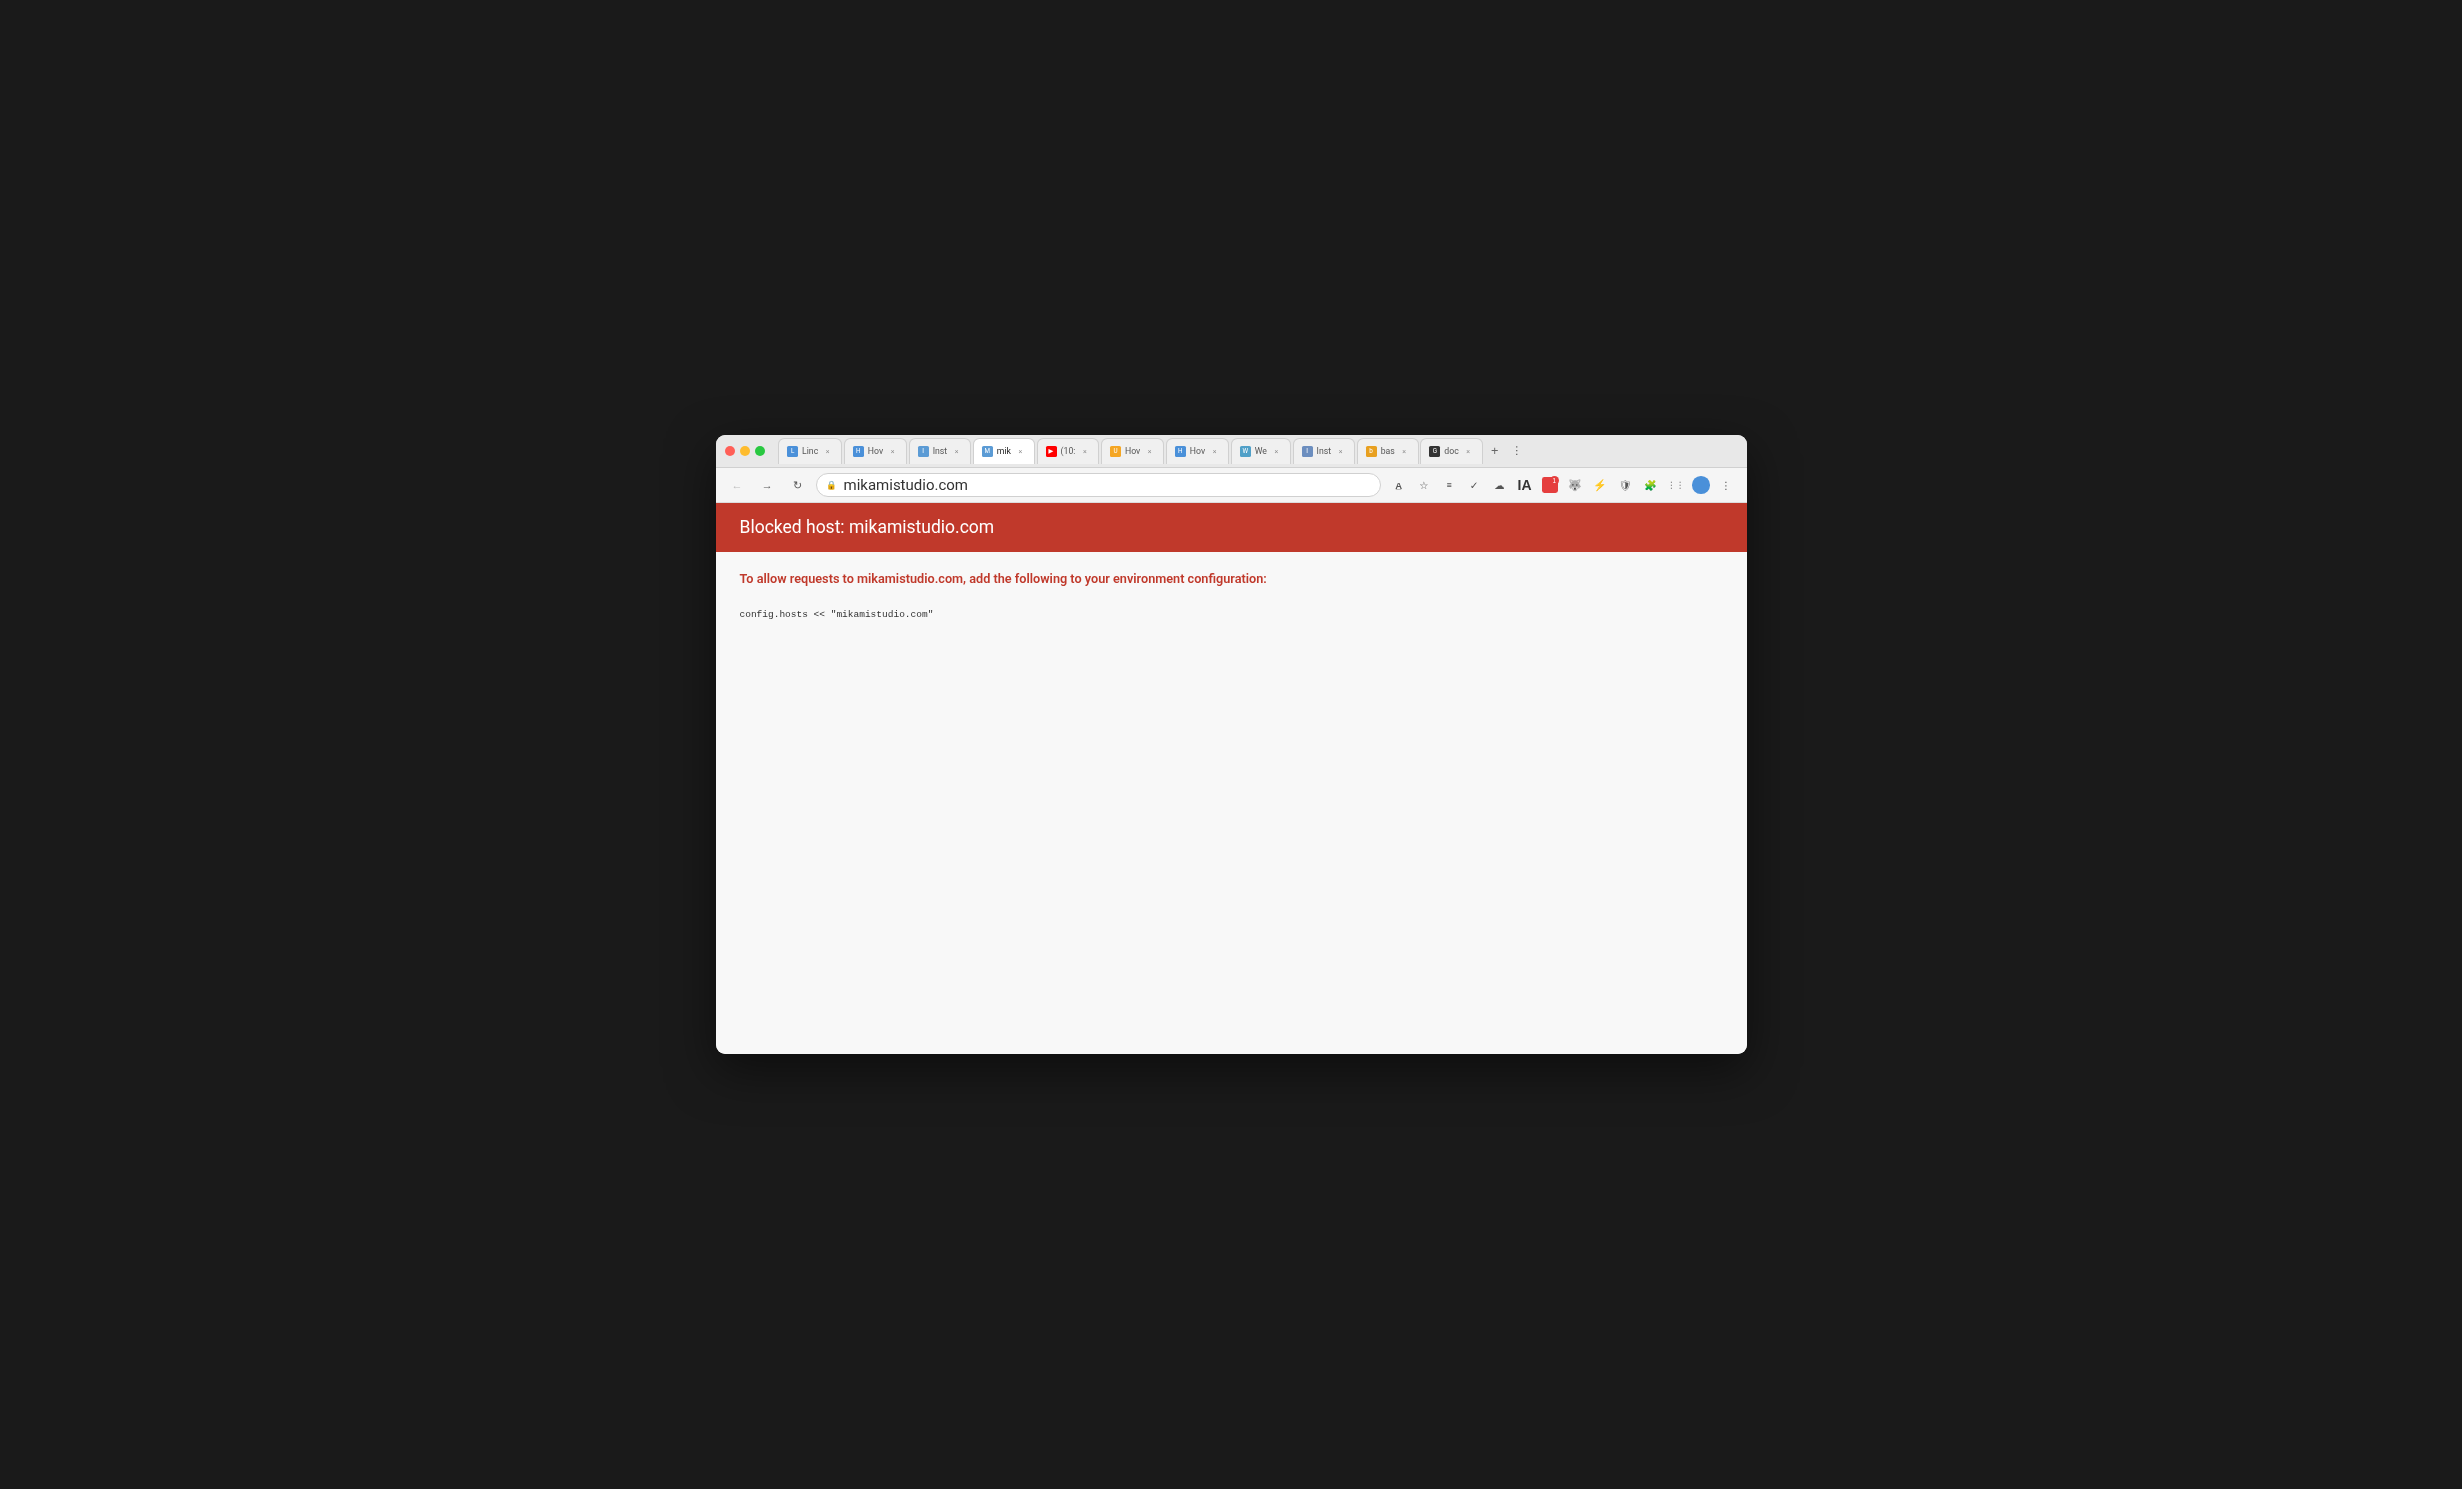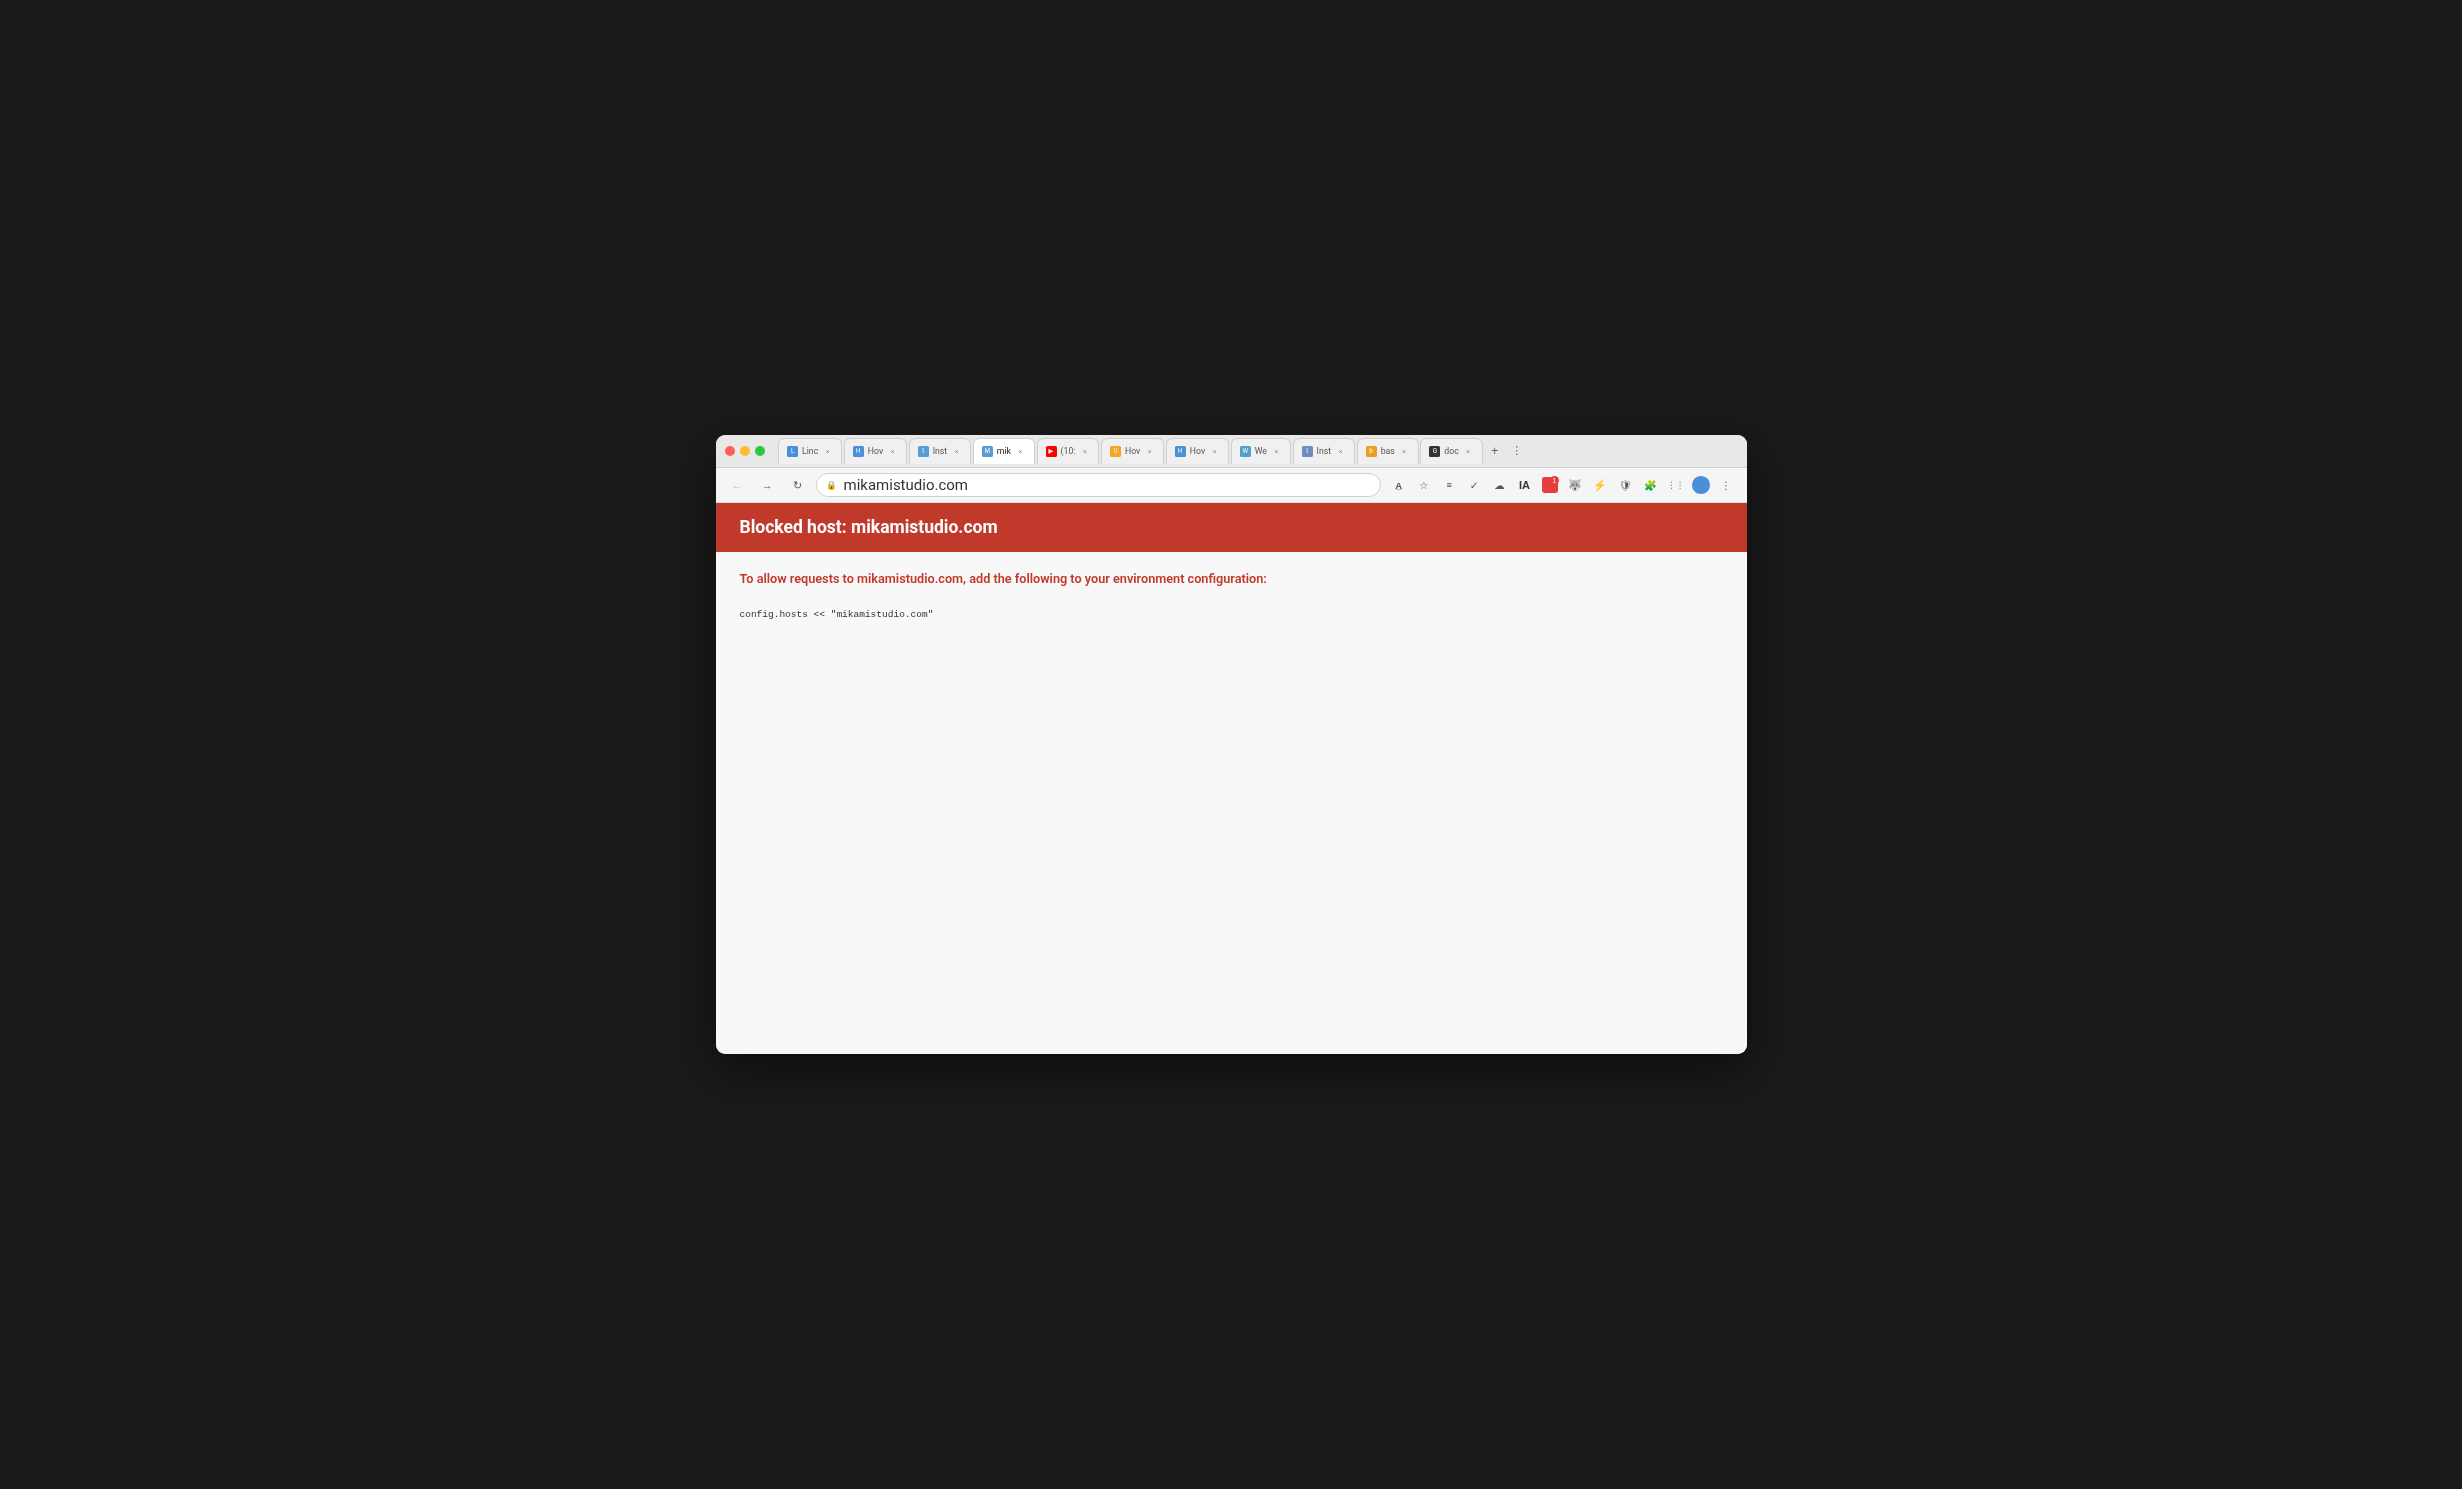"IA" button.toolbar-icon-btn { font-size: 11px -> 14px }
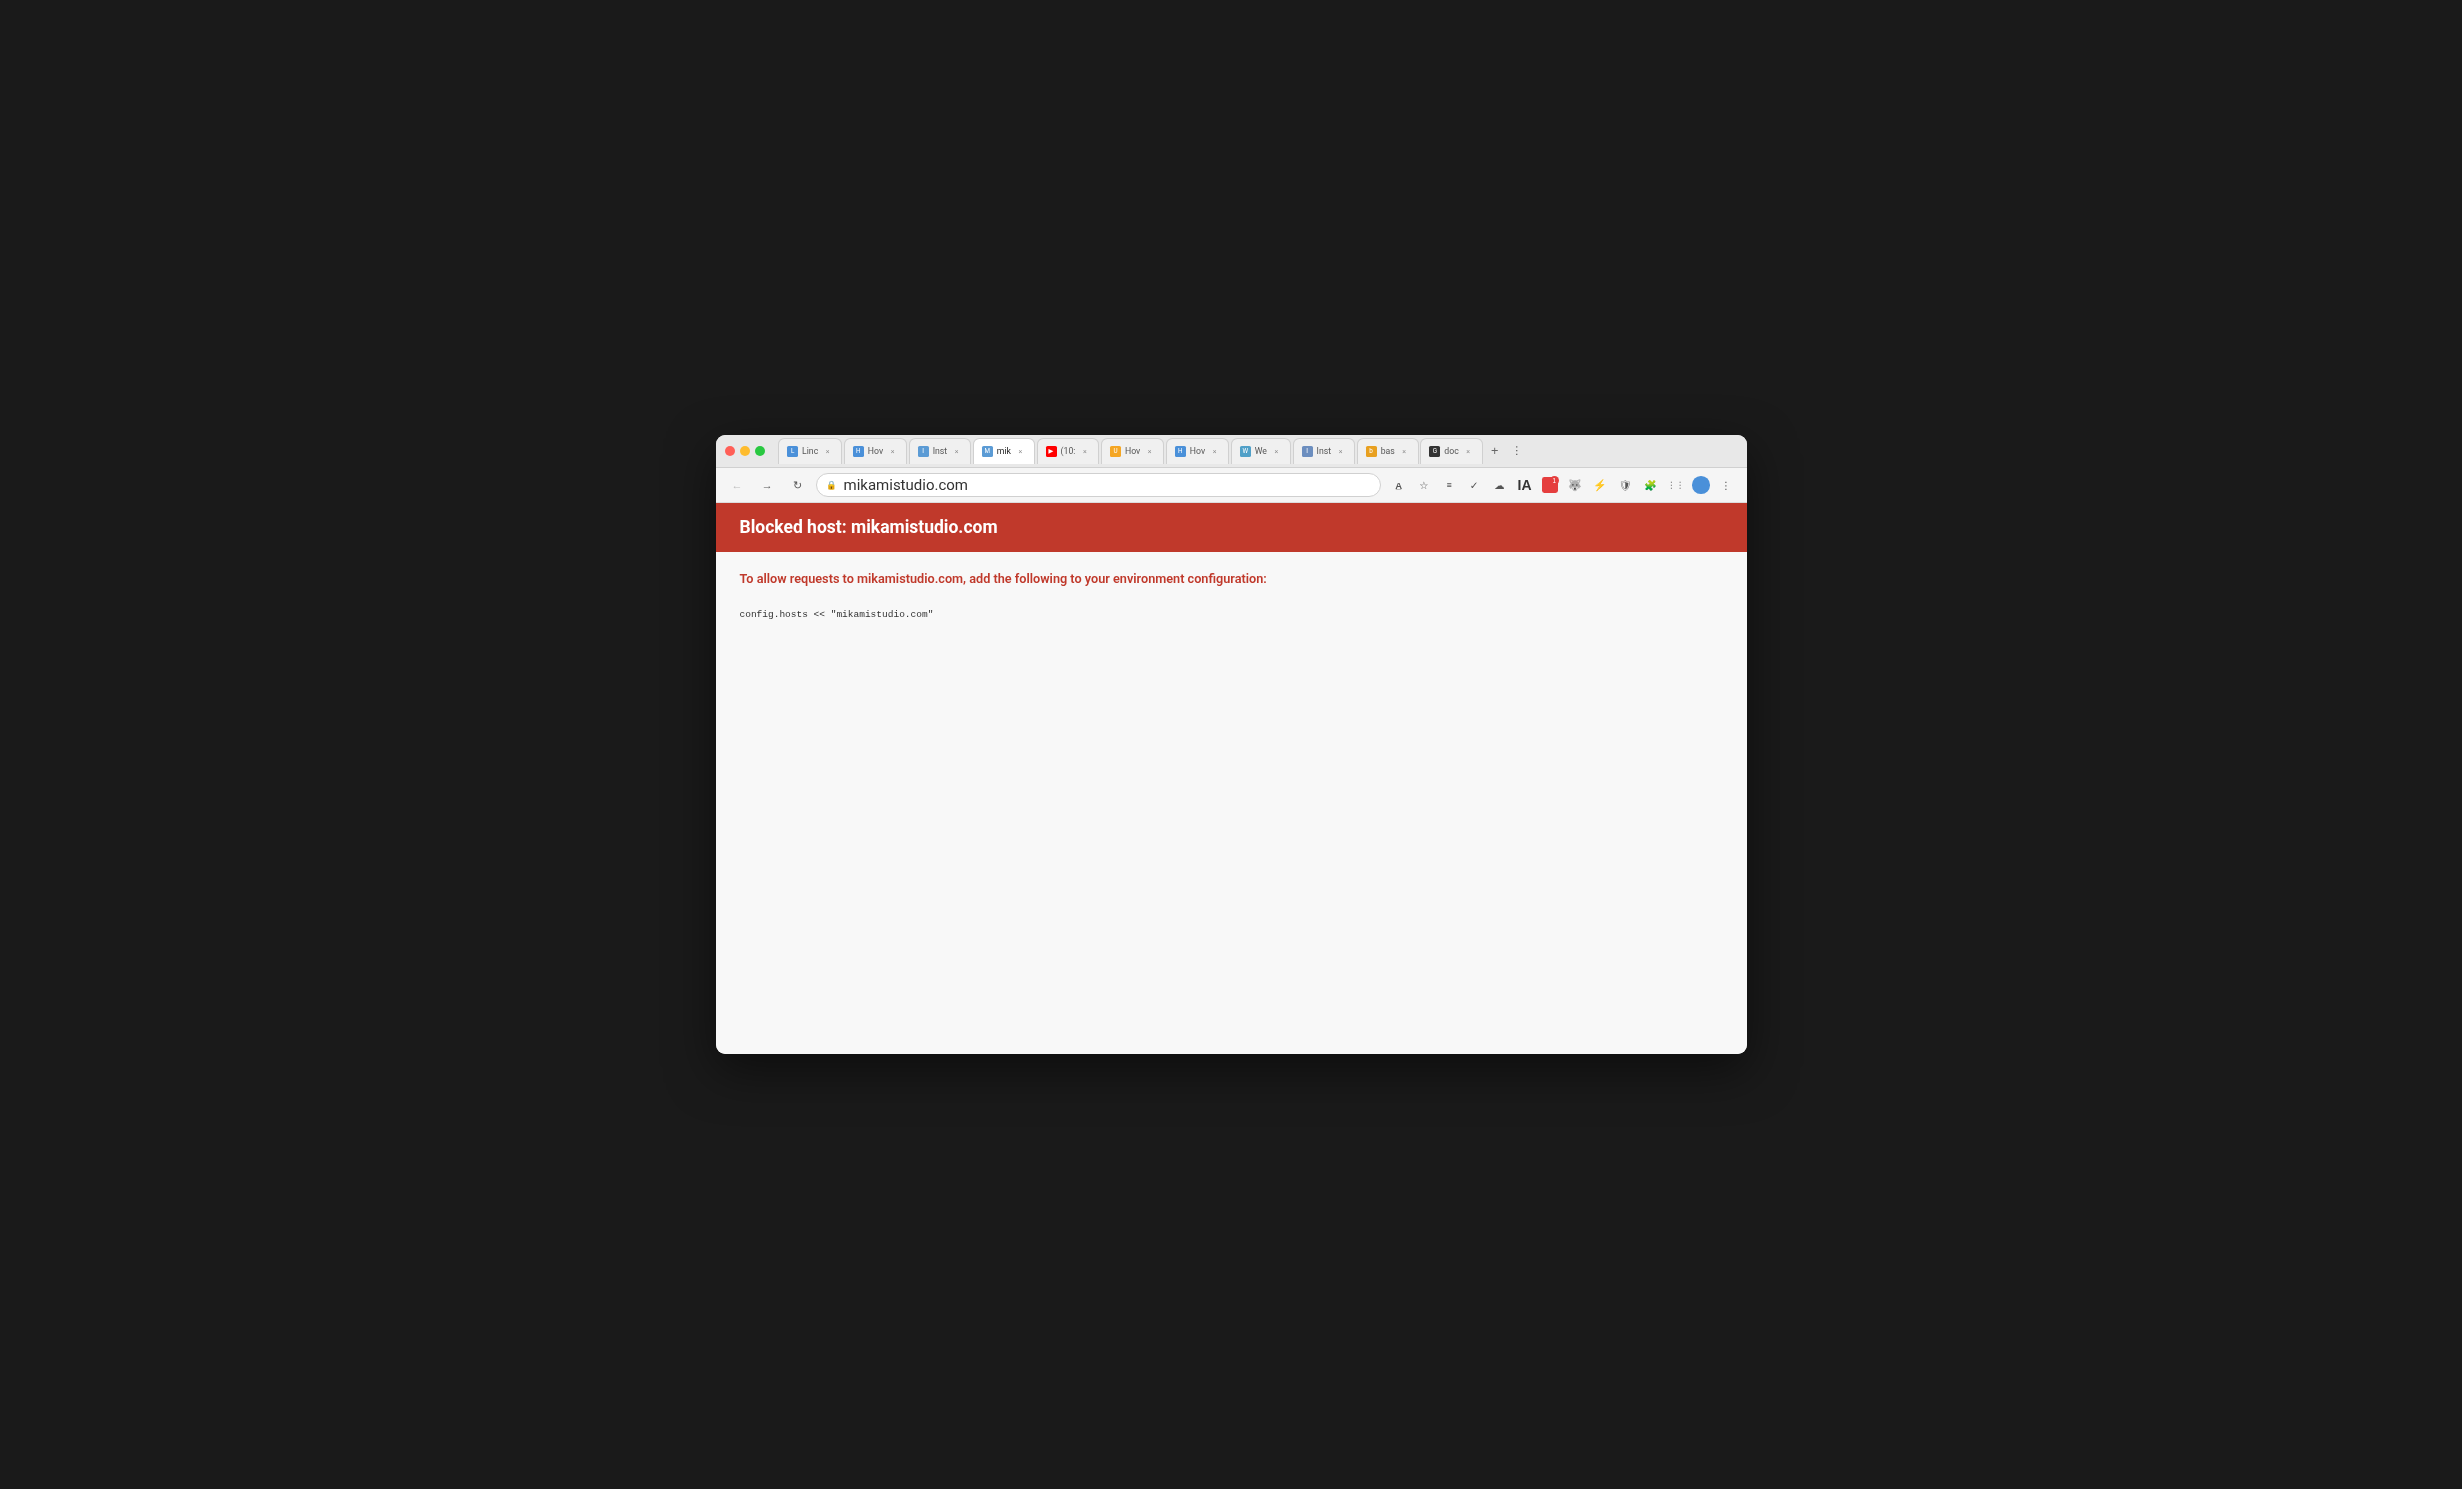"Blocked host: mikamistudio.com" .error-header h1 { font-weight: 700 -> 400 }
